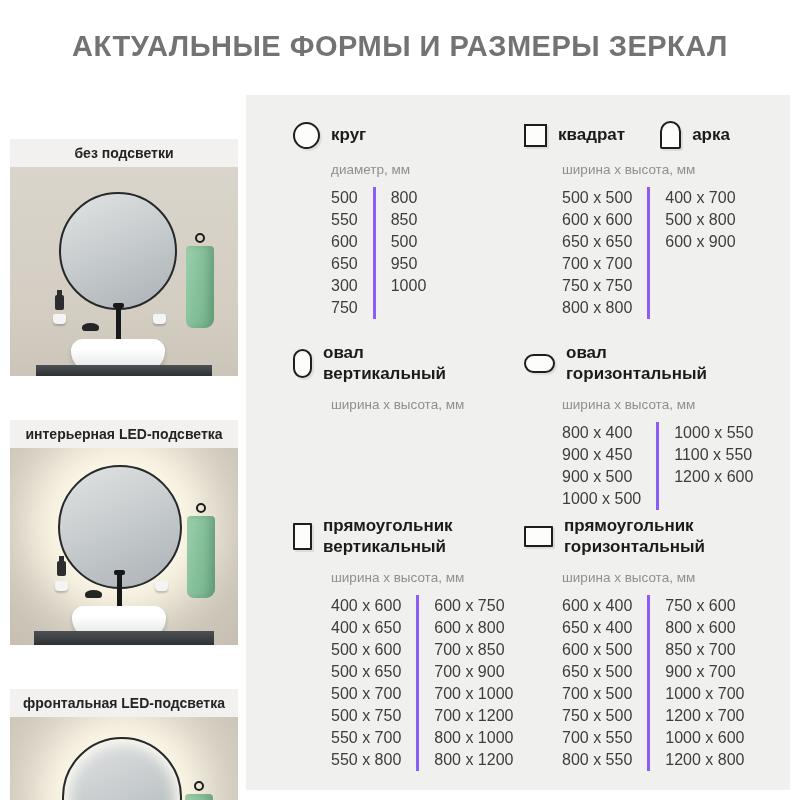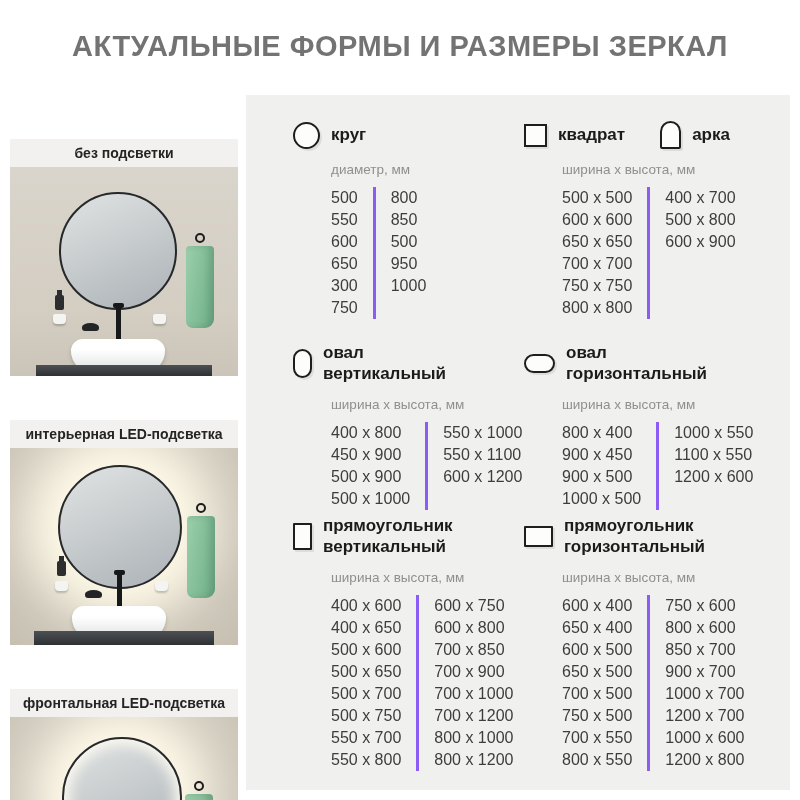"400 x 800" div.vals { html: <div> <div> <div>400 x 800</div> <div>450 x 900</div> <div>500 x 900</div> <div>500 x 1000</div> </div> <div> <div>550 x 1000</div> <div>550 x 1100</div> <div>600 x 1200</div> </div> </div> -> none }
